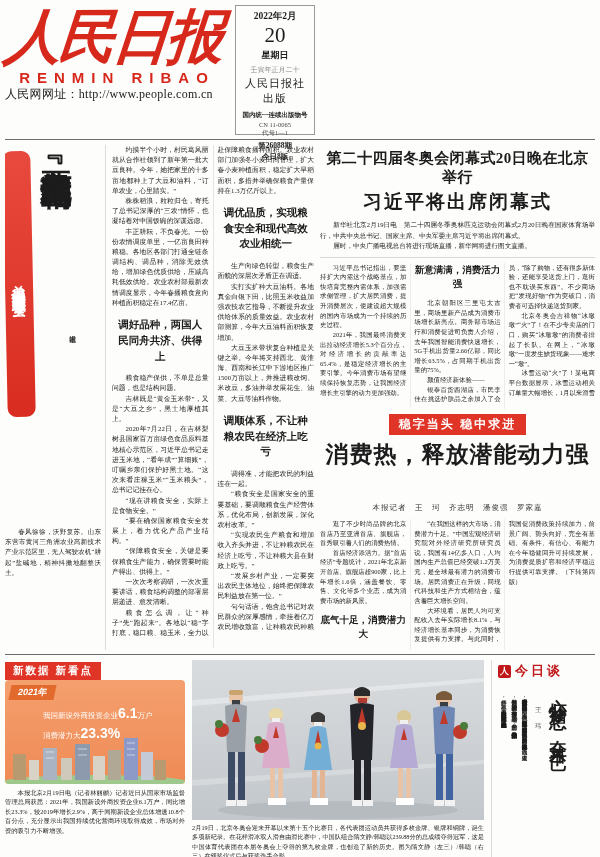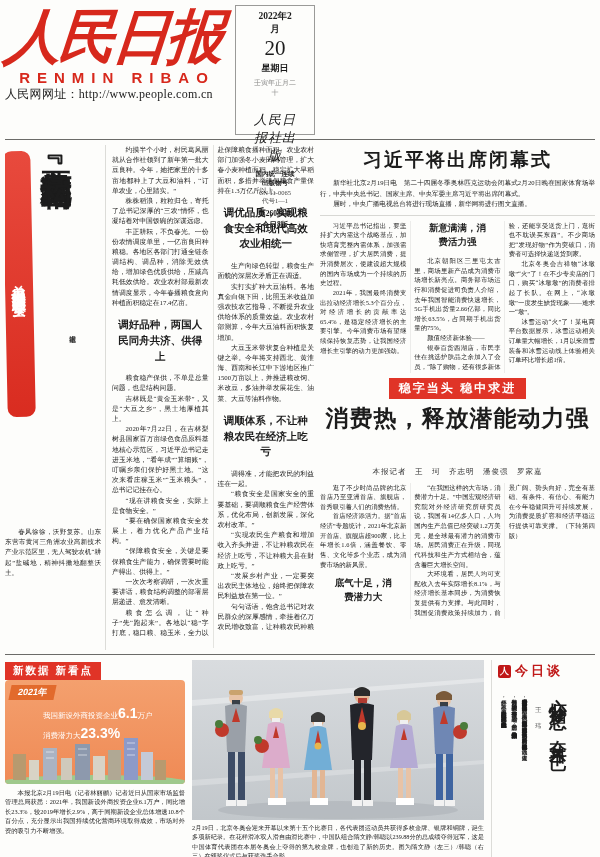"2022年2月" .datebox { padding: 4px 18px 2px -> 4px 4px 2px }
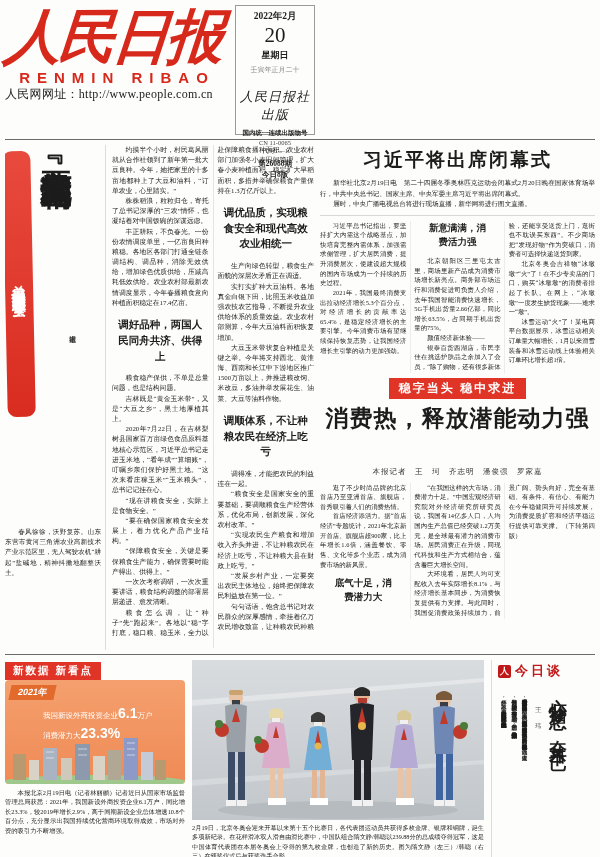"人民日报社出版" .db-pub { font-size: 13px -> 11px; font-style: italic -> none; margin-top: 12px -> 0 }
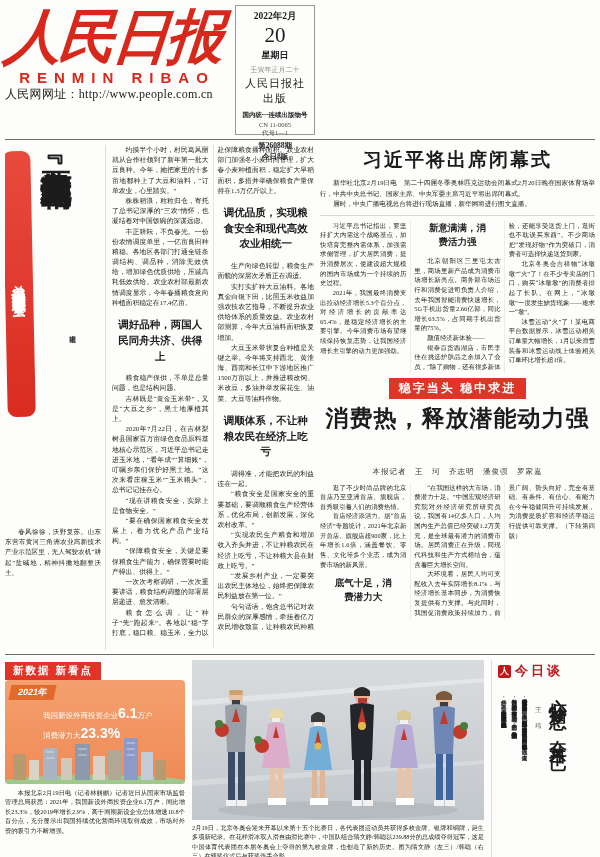"第二十四届冬奥会闭幕式20日晚在北京举行" h2 { html: none -> <h2>第二十四届冬奥会闭幕式20日晚在北京举行</h2> }
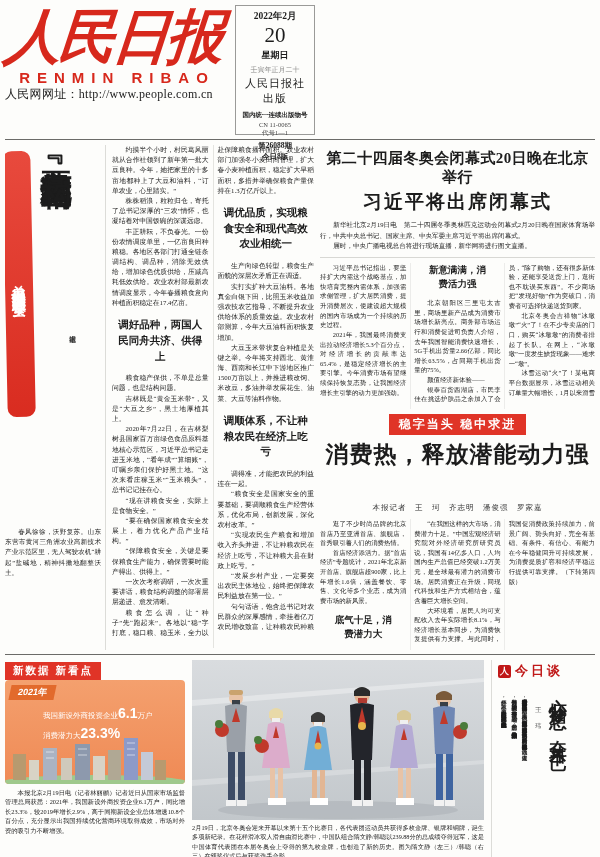"新意满满，消费活力强" .threecol .sub { margin: 7px 14px -> 7px 0 }
